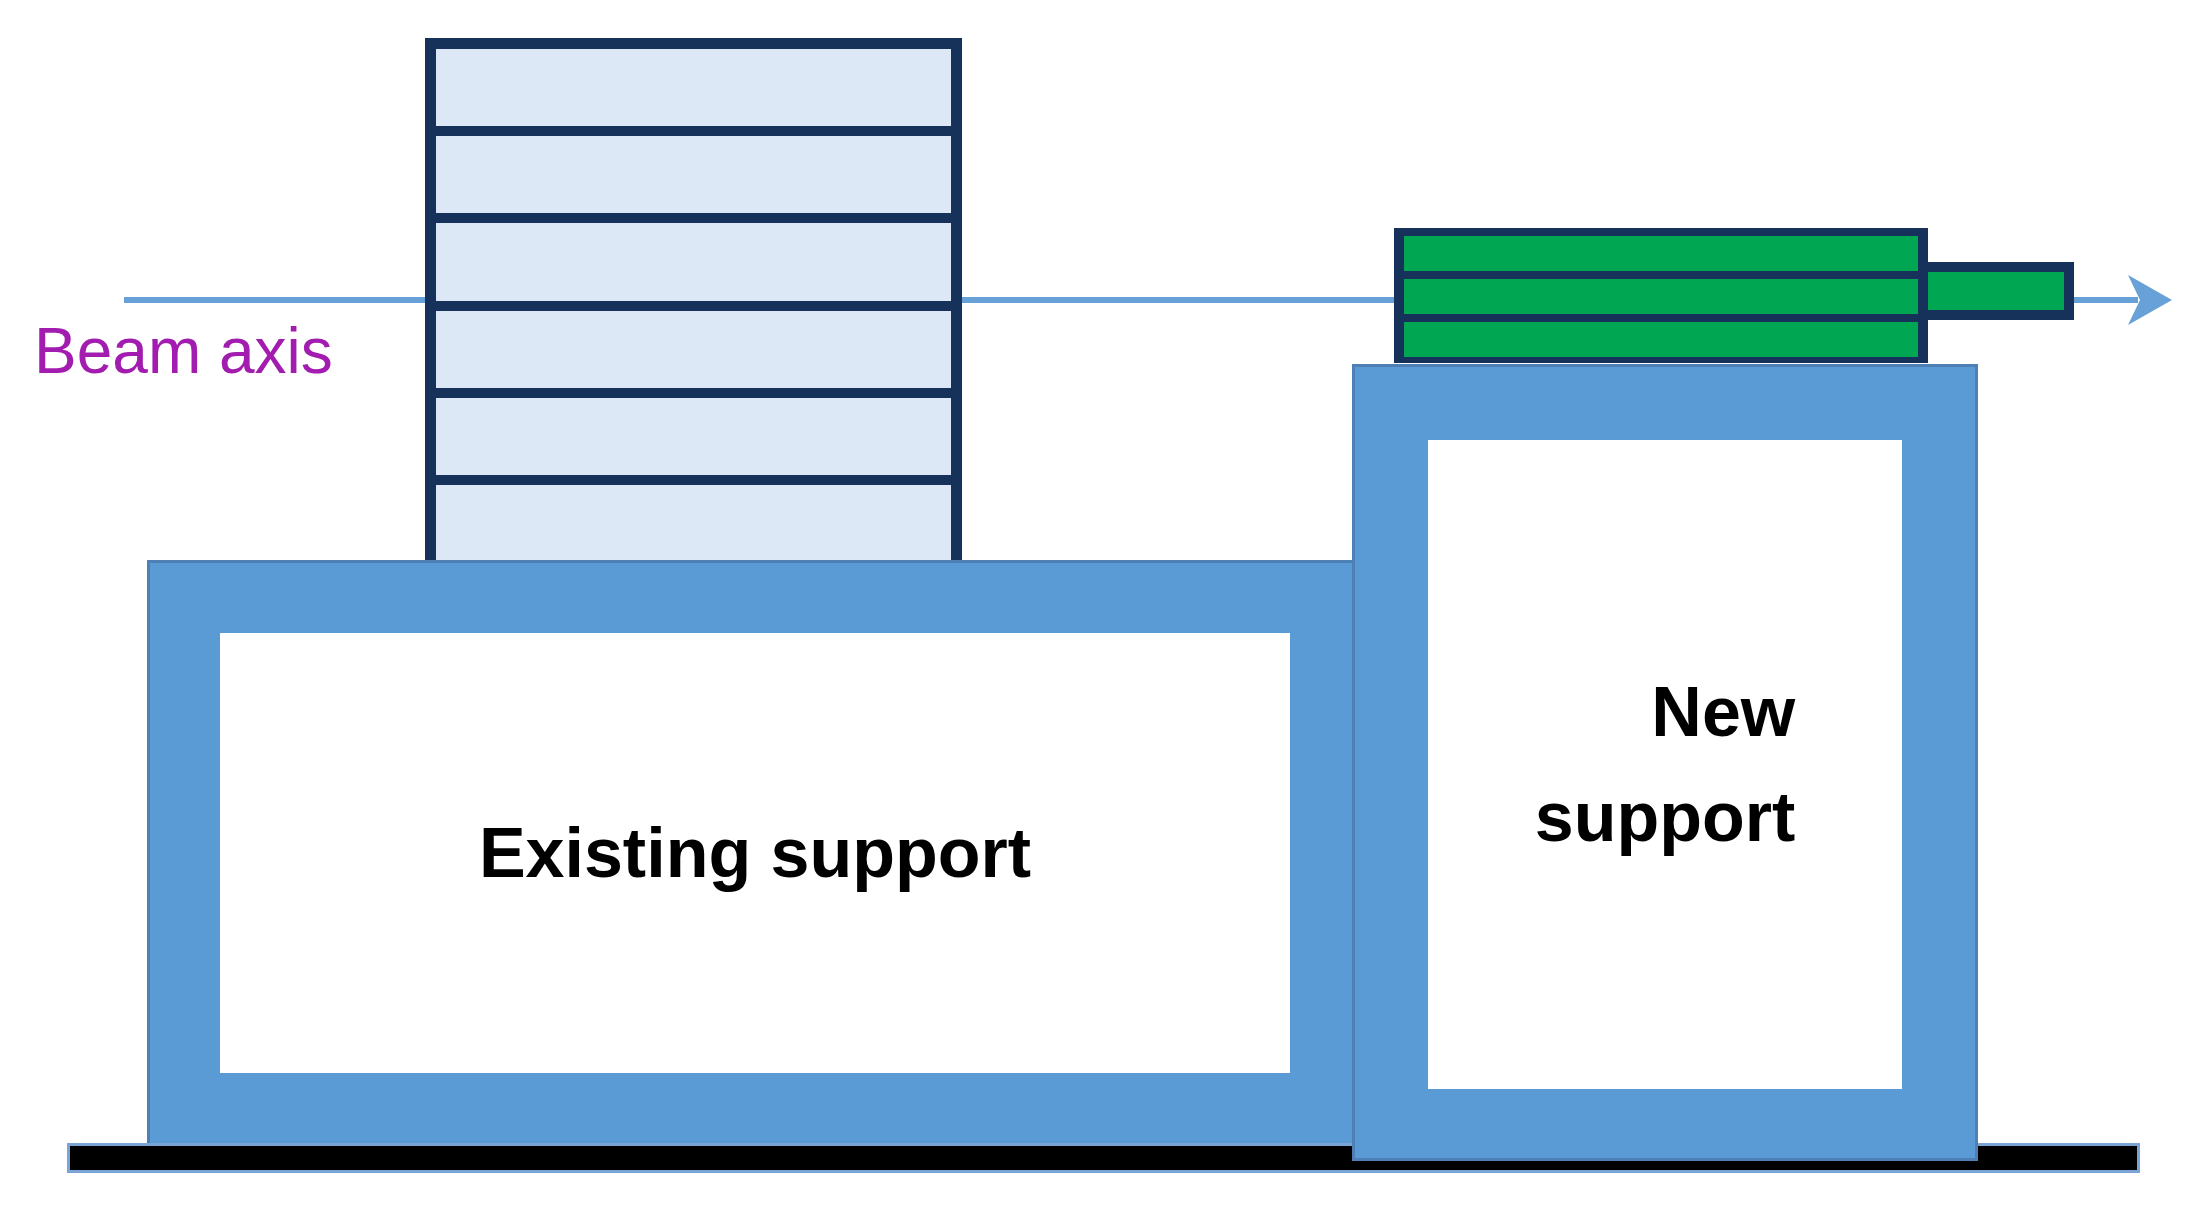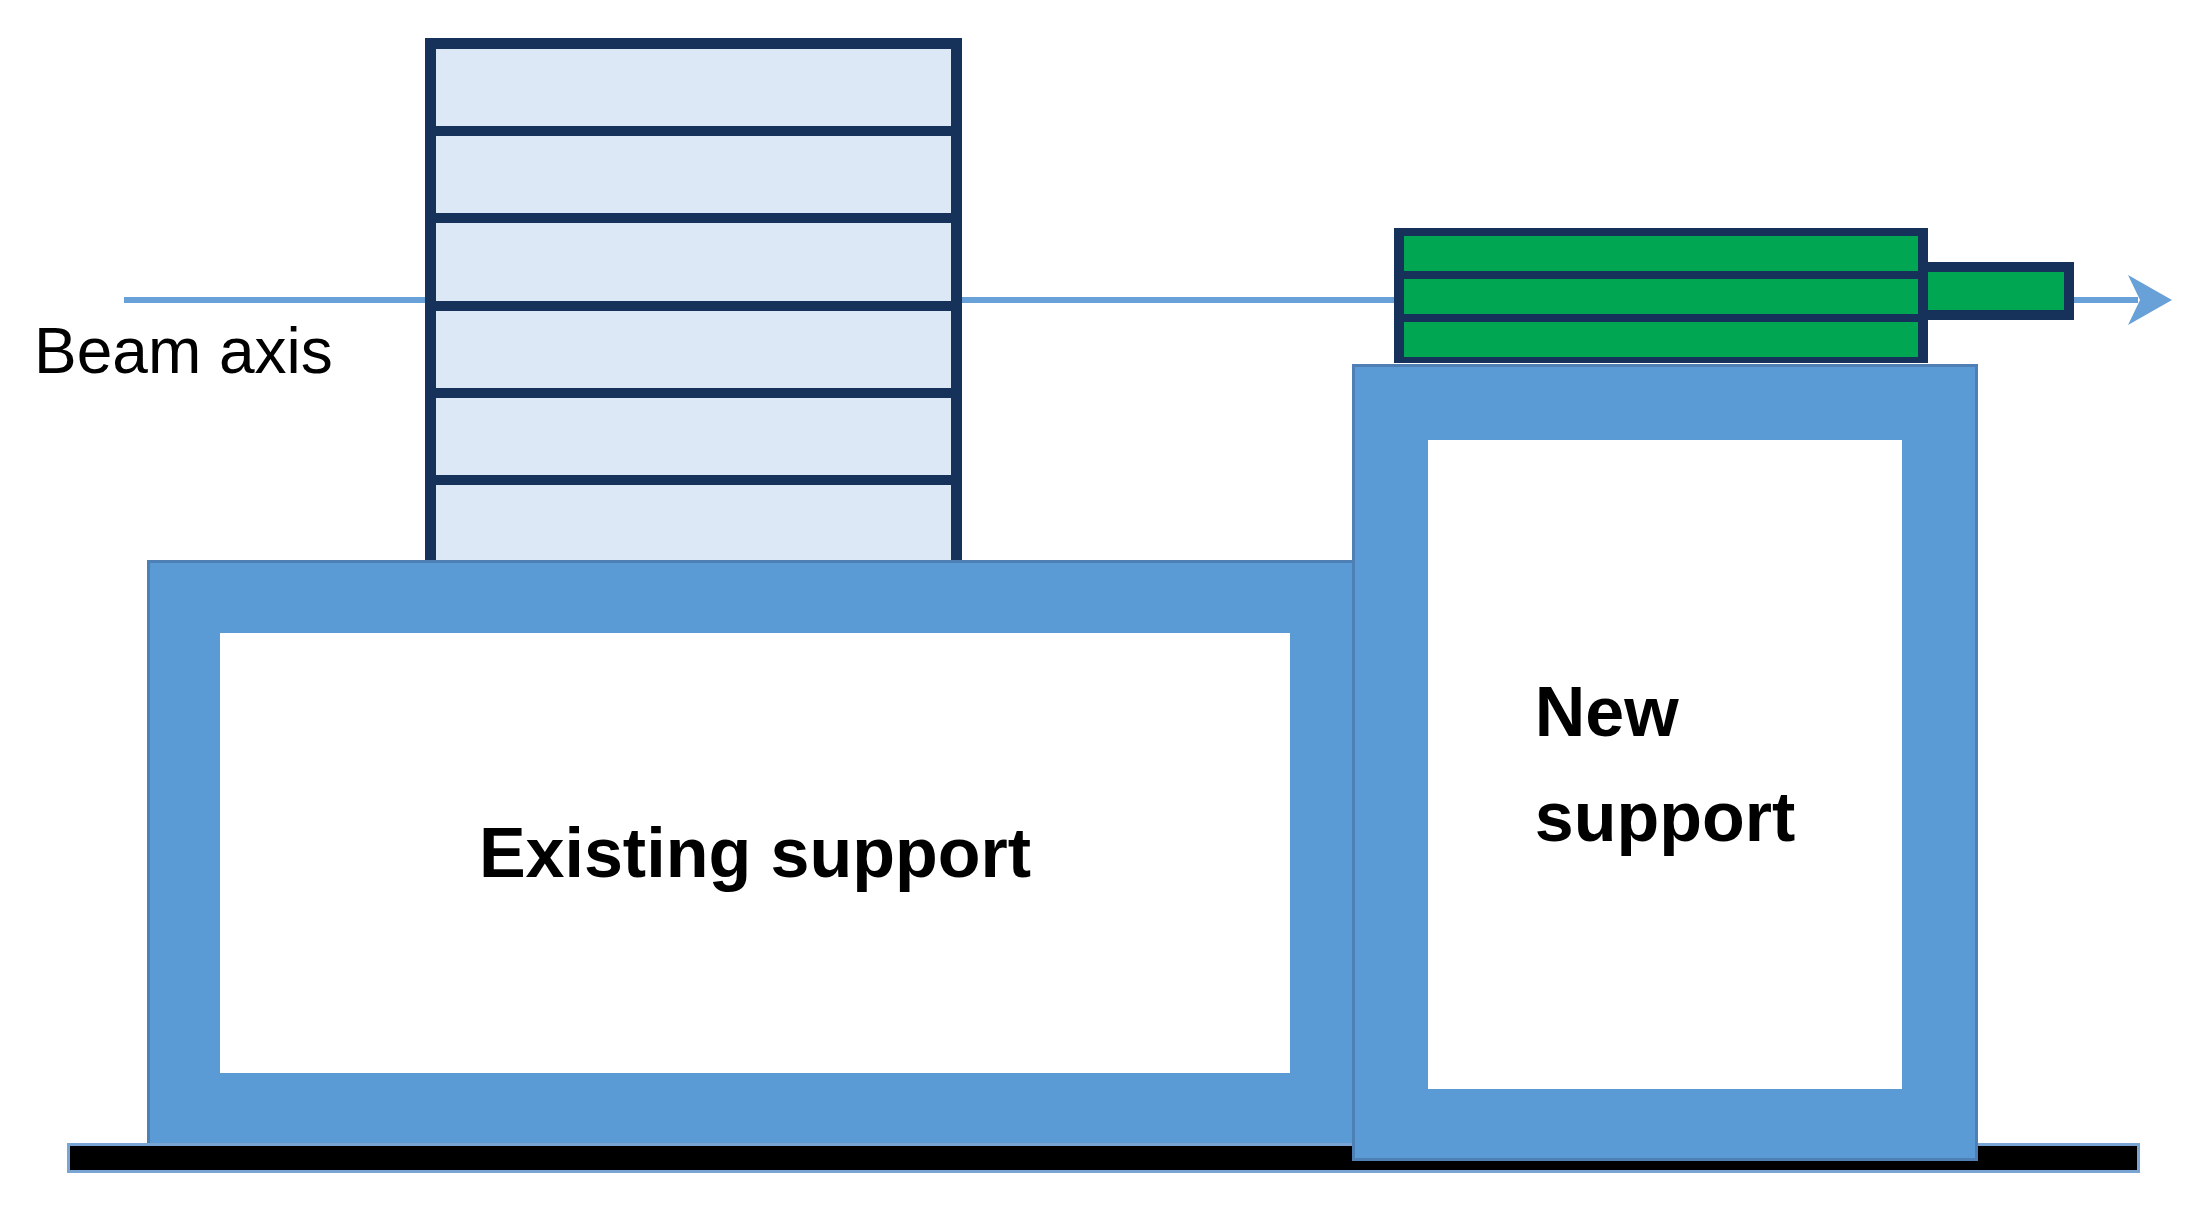"Beam axis" .beam-label { color: #000000 -> #a21caf }
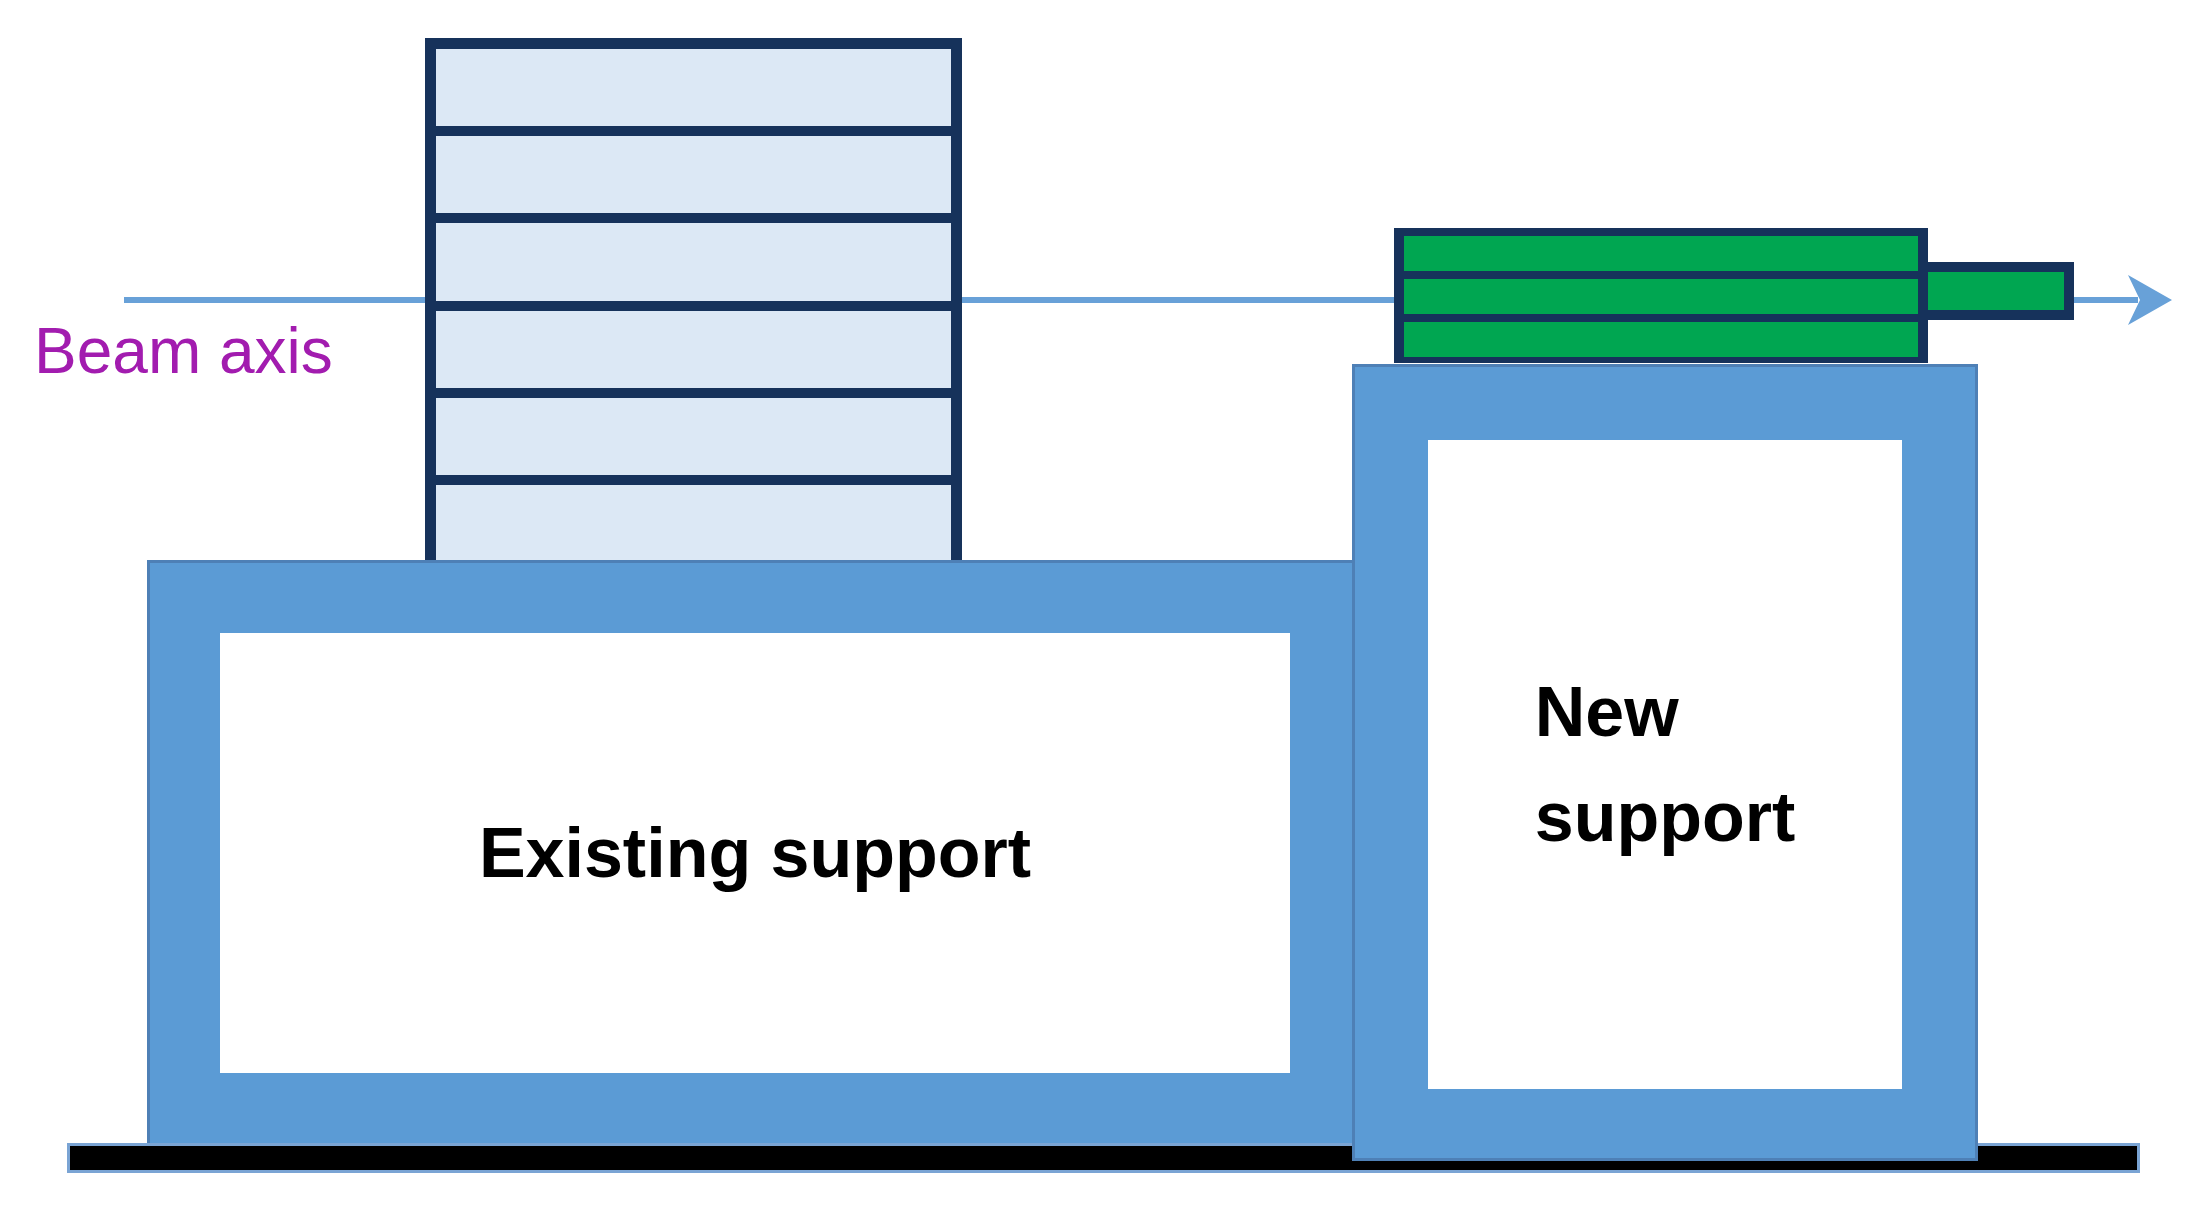"New" .opening { text-align: left -> right }
